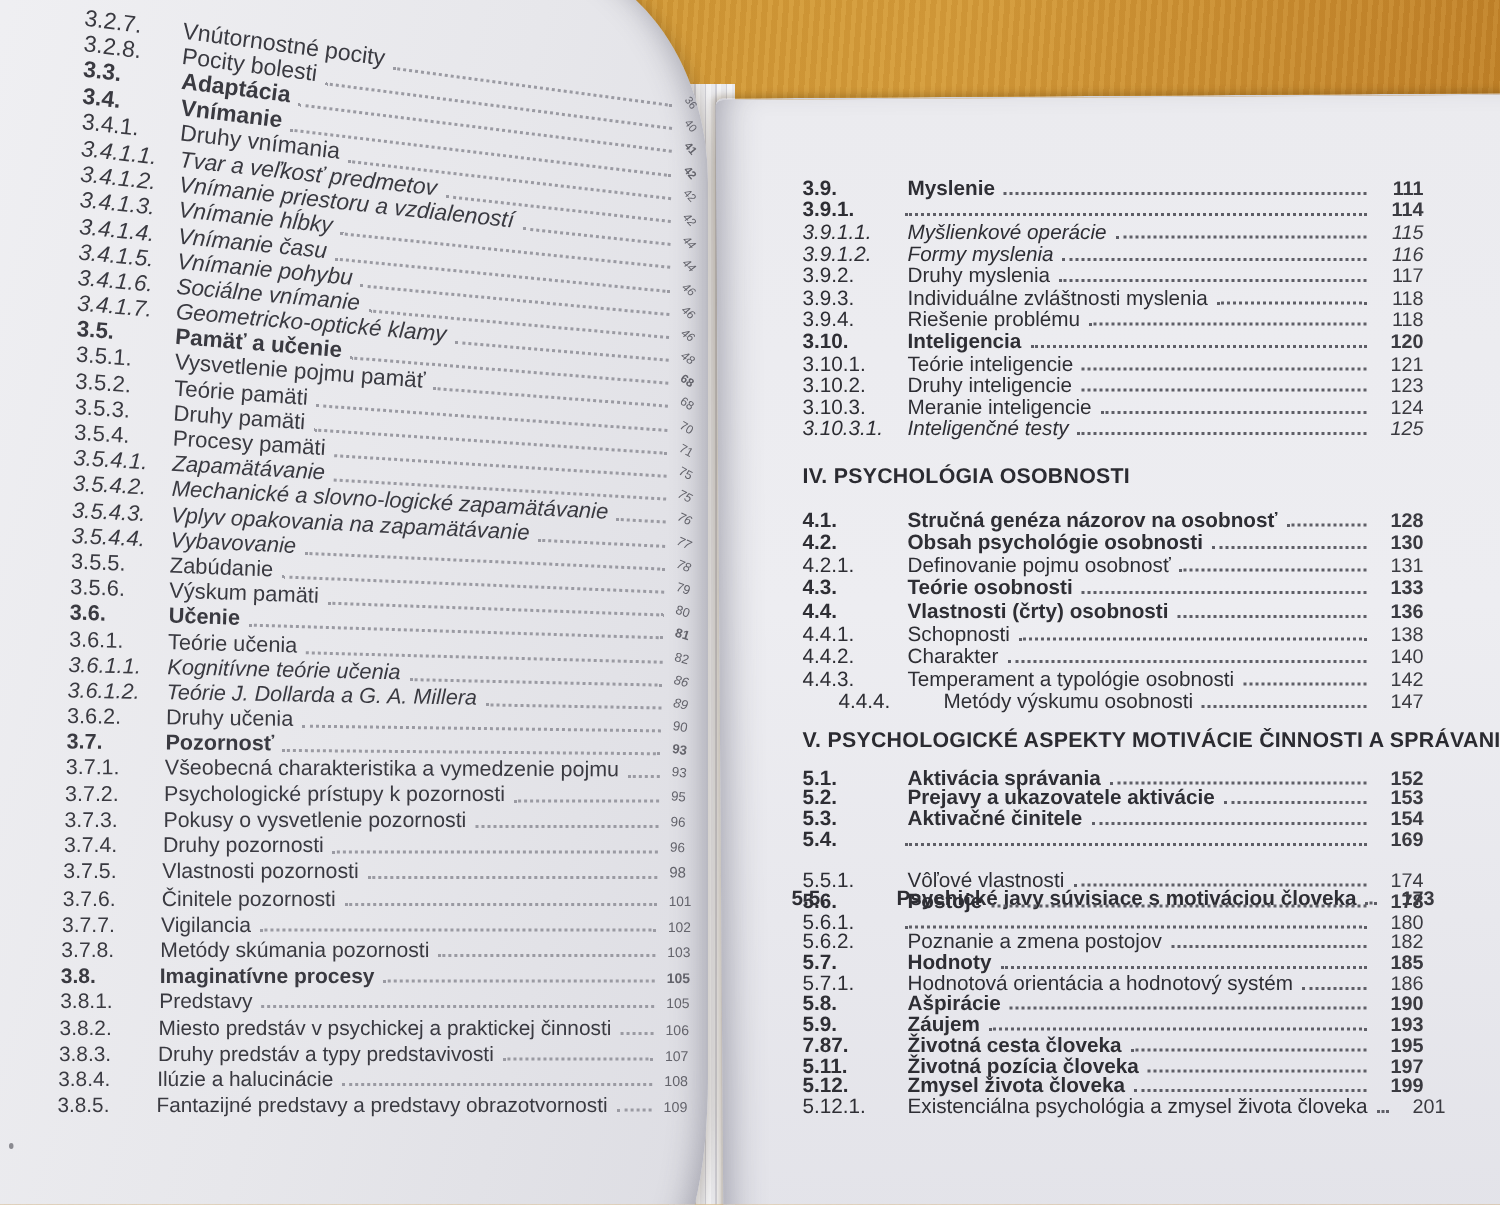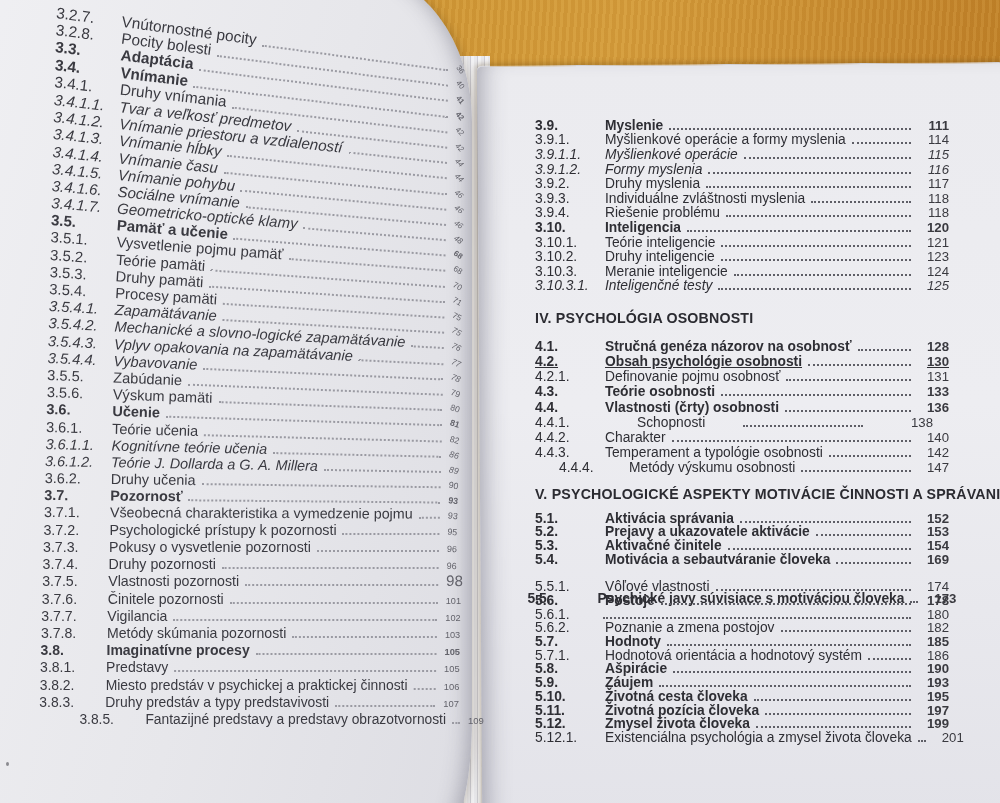"3.9.1." div.row { font-weight: none -> bold }
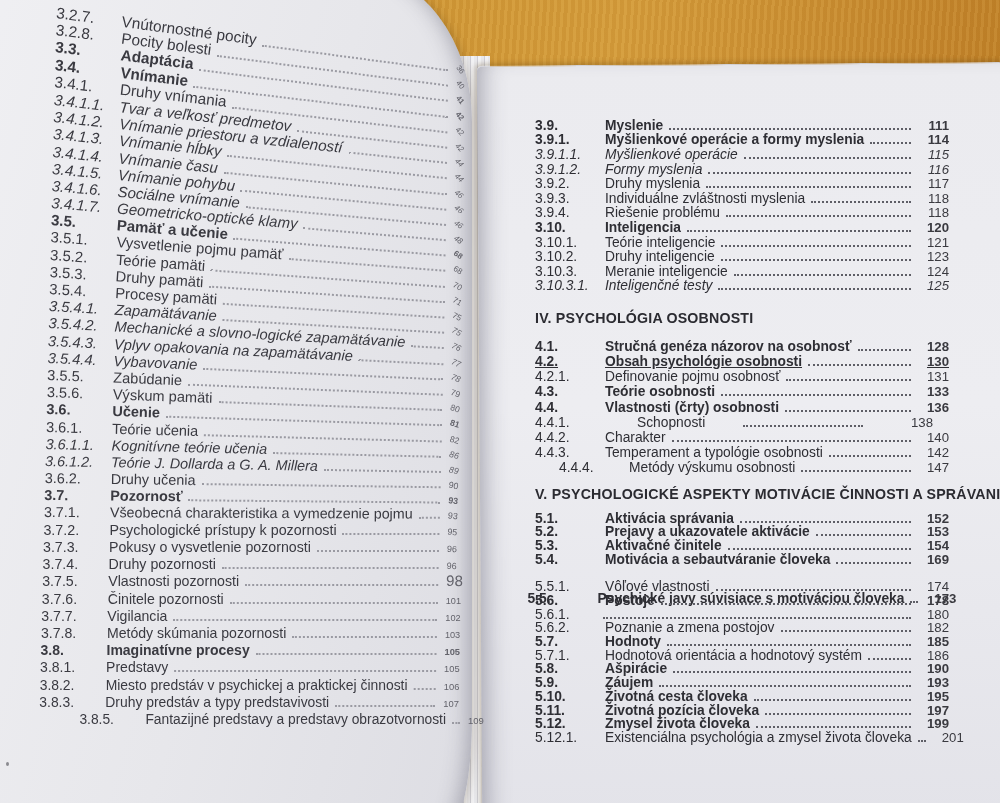"Myšlienkové operácie a formy myslenia" span.title { html: <span>Myšlienkové operácie a formy myslenia</span> -> none }
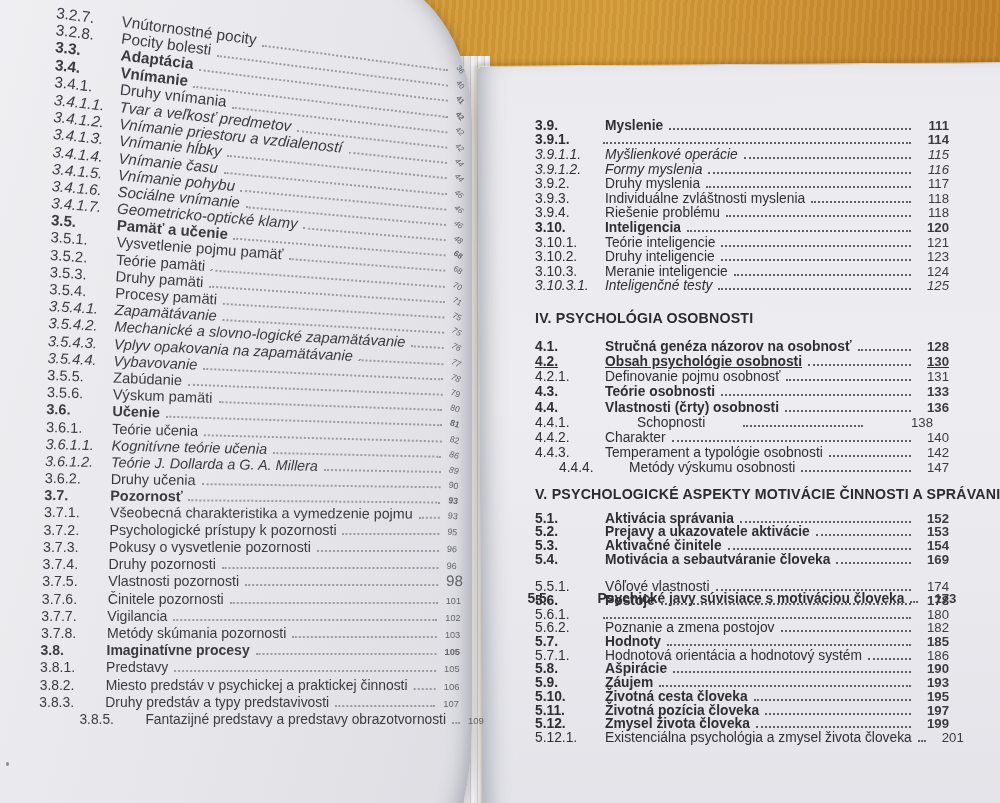"4.2." div.row { text-decoration: underline -> none }
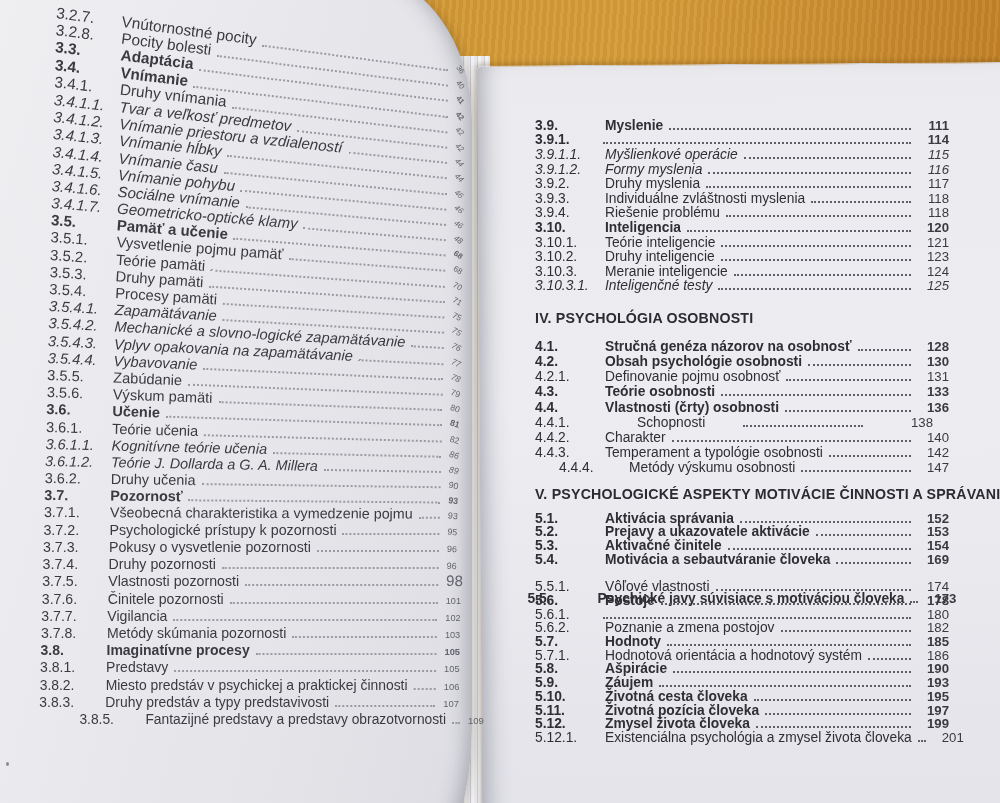"4.4.1." div.row { gap: 32px -> none; right: 16px -> 0px }
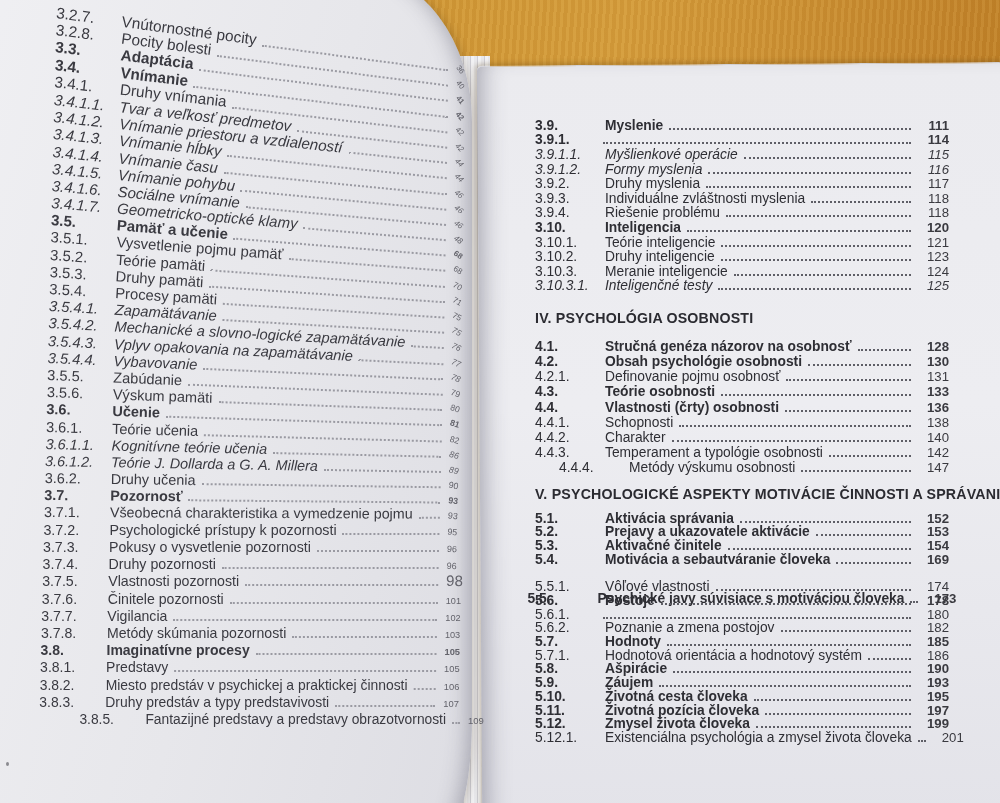"Motivácia a sebautváranie človeka" span.title { html: <span>Motivácia a sebautváranie človeka</span> -> none }
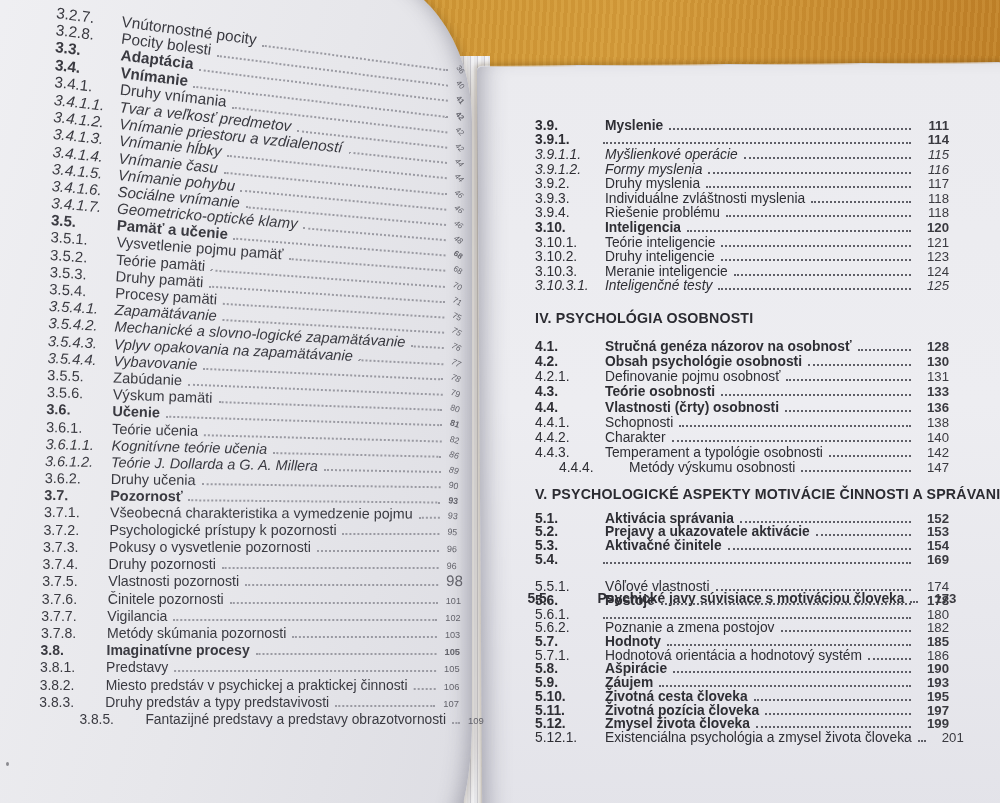"98" span { font-size: 15px -> 10px }
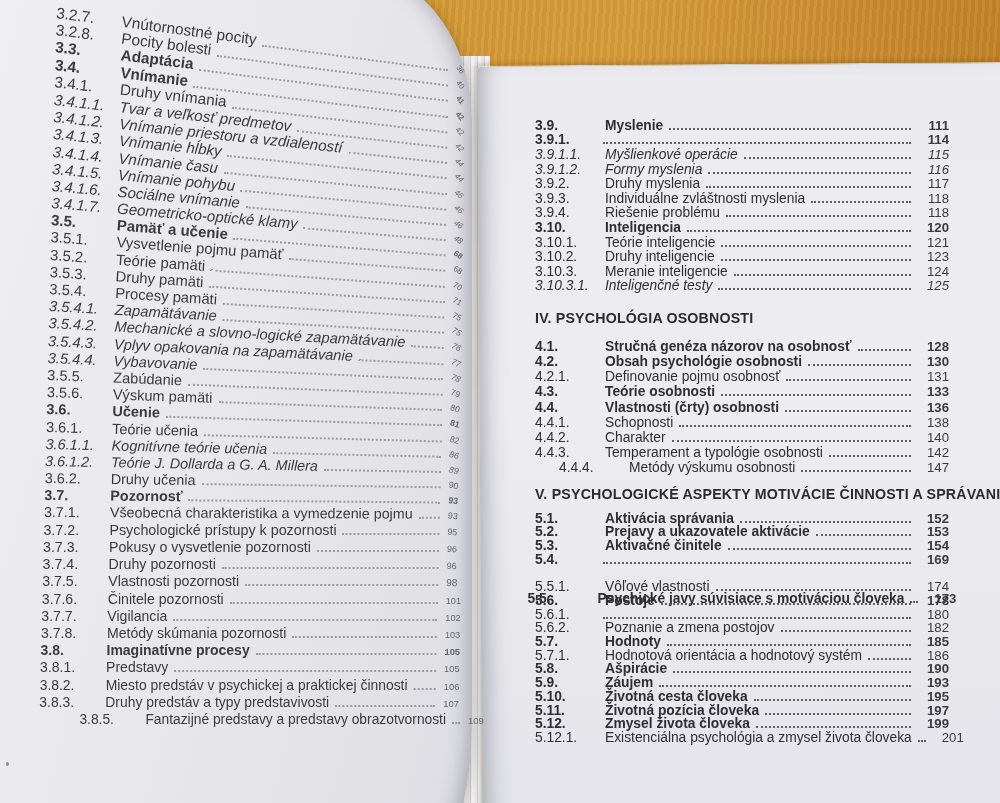"5.10." span.num { text: 5.10 -> 7.87 }
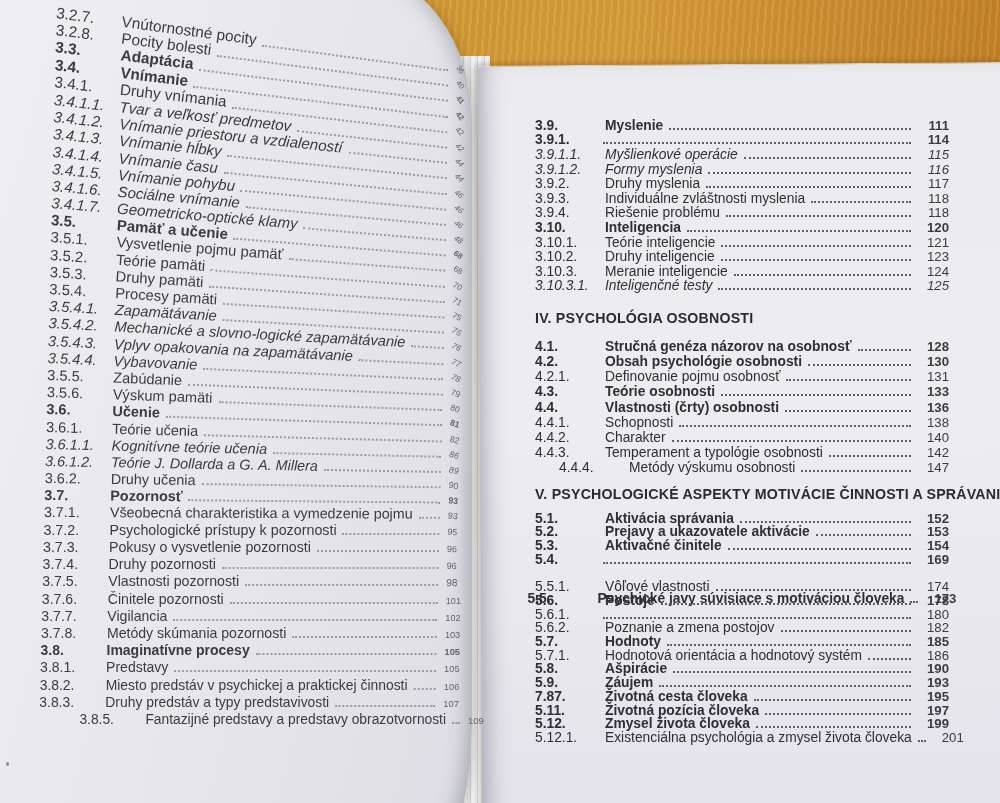"3.8.4." div.row { html: none -> <div> <span>3.8.4.</span> <span>Ilúzie a halucinácie</span> <span></span> <span><span>108</span></span> </div> }
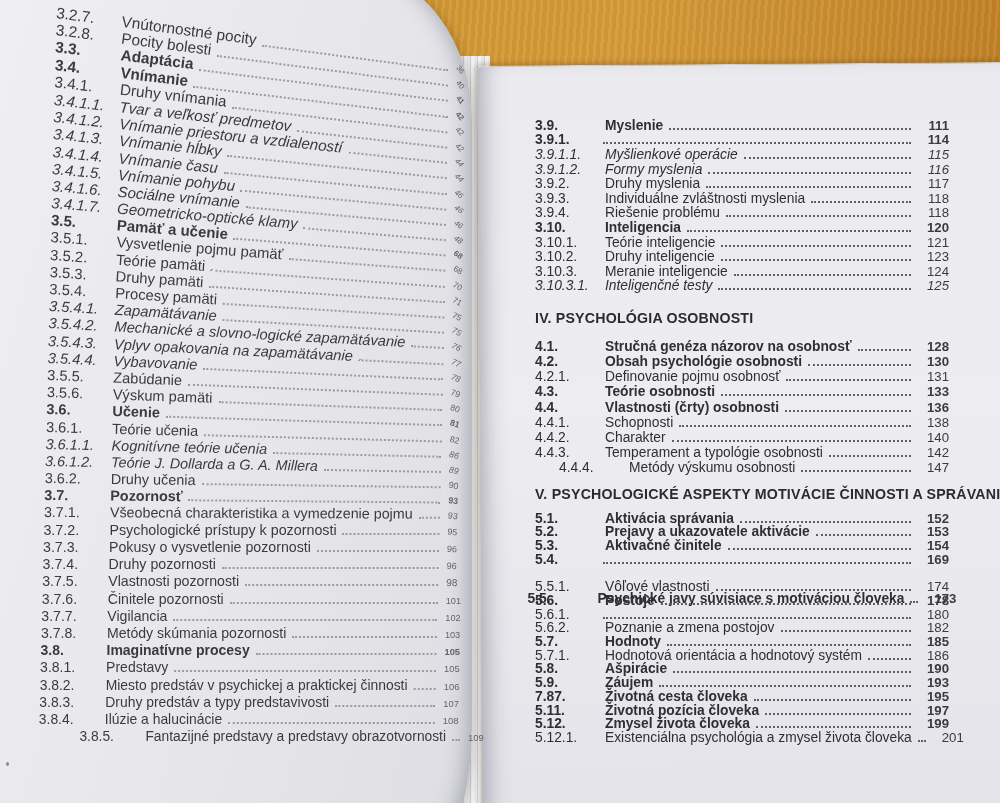"3.8.5." div.row { margin-left: 41px -> none }
